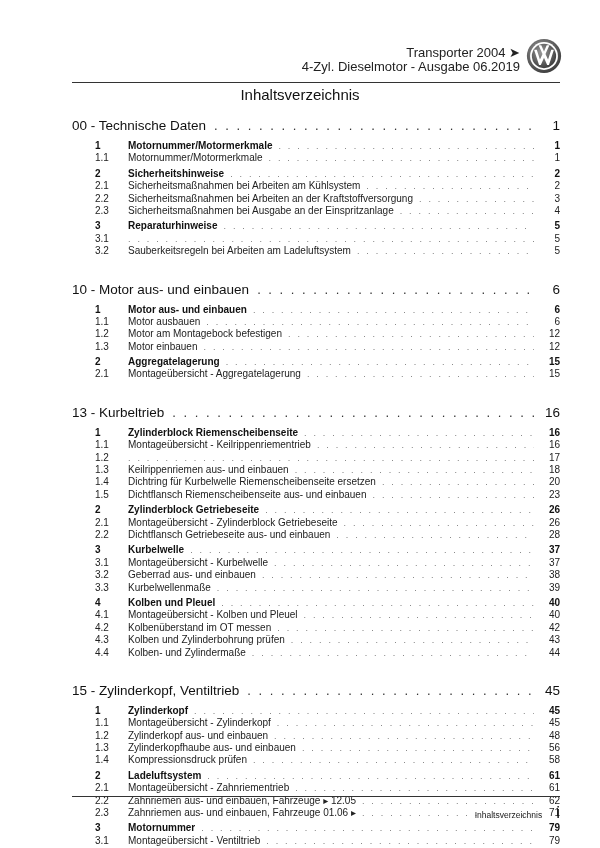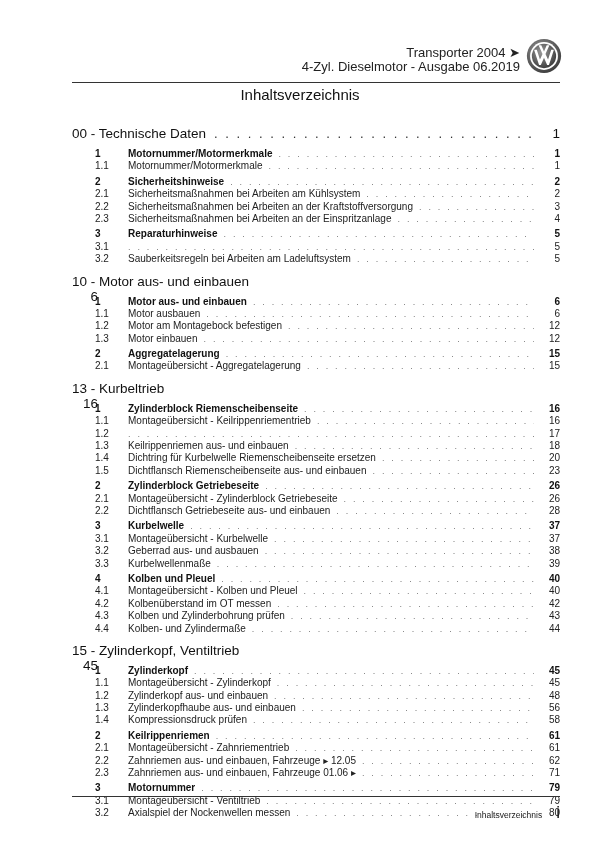"00 - Technische Daten" .sec { margin-top: 10px -> 2px }
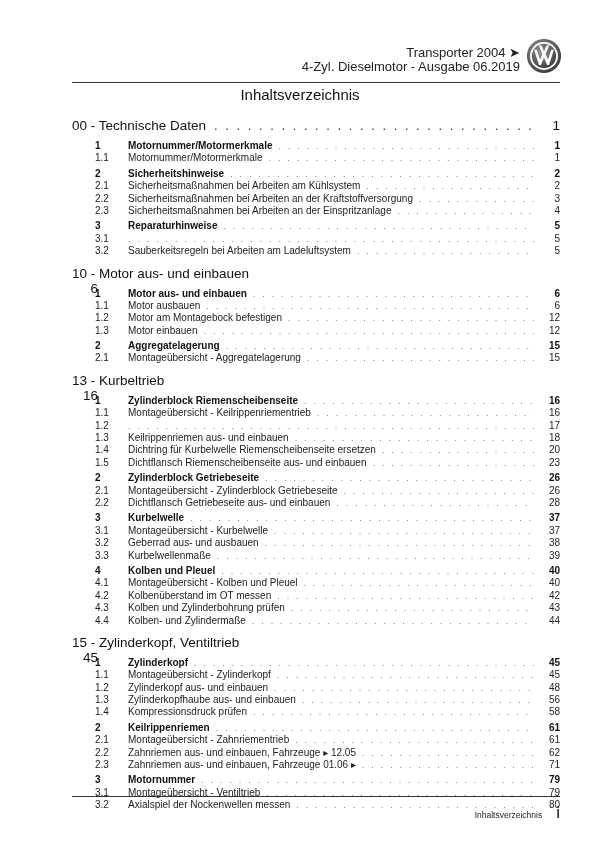"Sicherheitsmaßnahmen bei Arbeiten an der Einspritzanlage" span.title { text: Arbeiten -> Ausgabe }
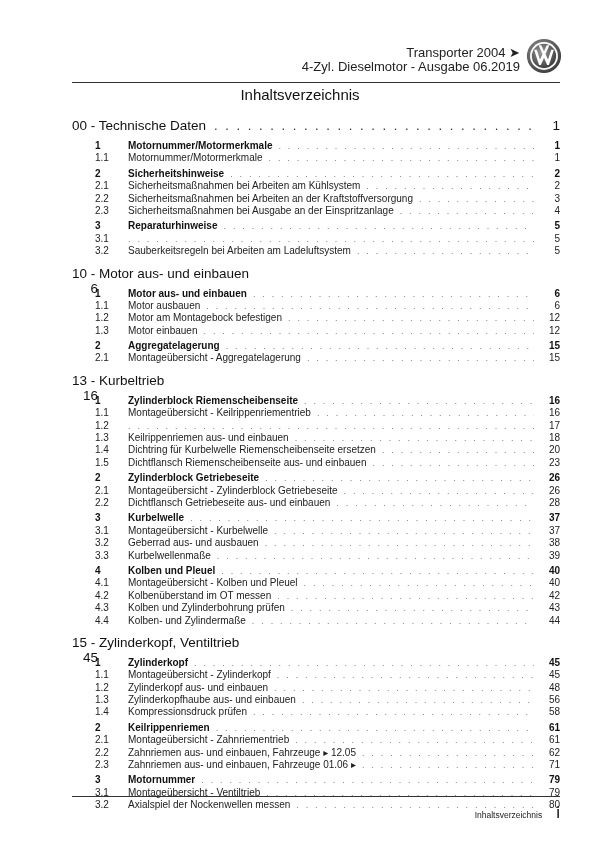"10 - Motor aus- und" .sec + .sec, .sec.gap { flex-direction: column -> none; margin-top: 8px -> 24px }
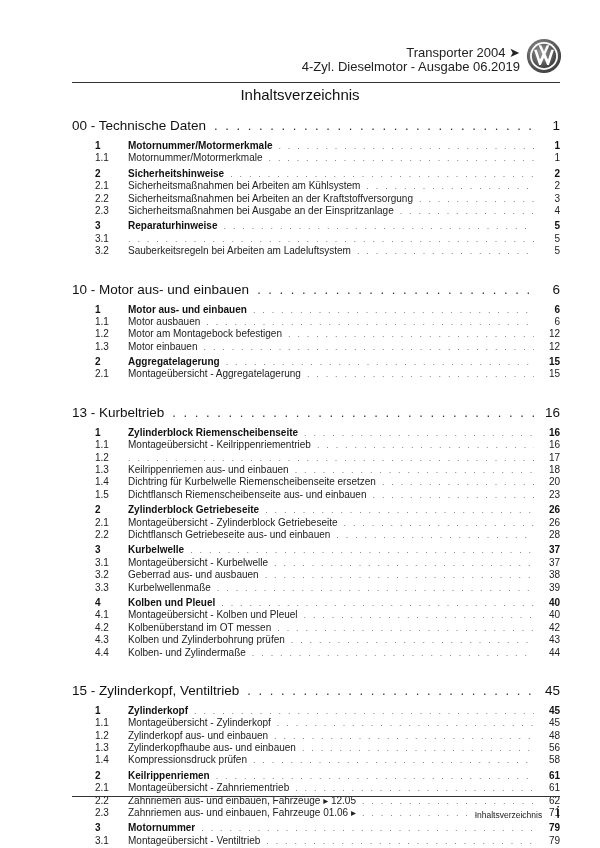"Geberrad aus- und ausbauen" span.title { text: ausbauen -> einbauen }
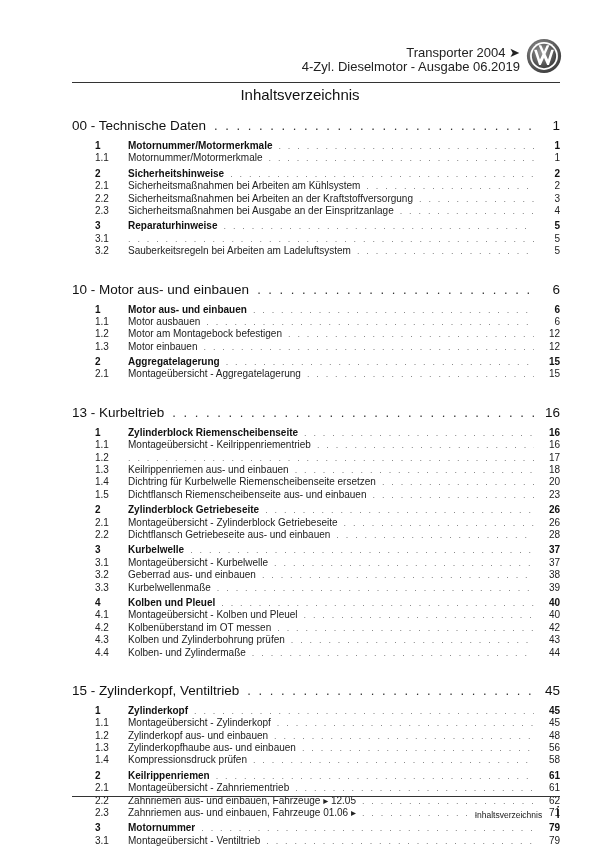"Keilrippenriemen" span.title { text: Keilrippenriemen -> Ladeluftsystem }
